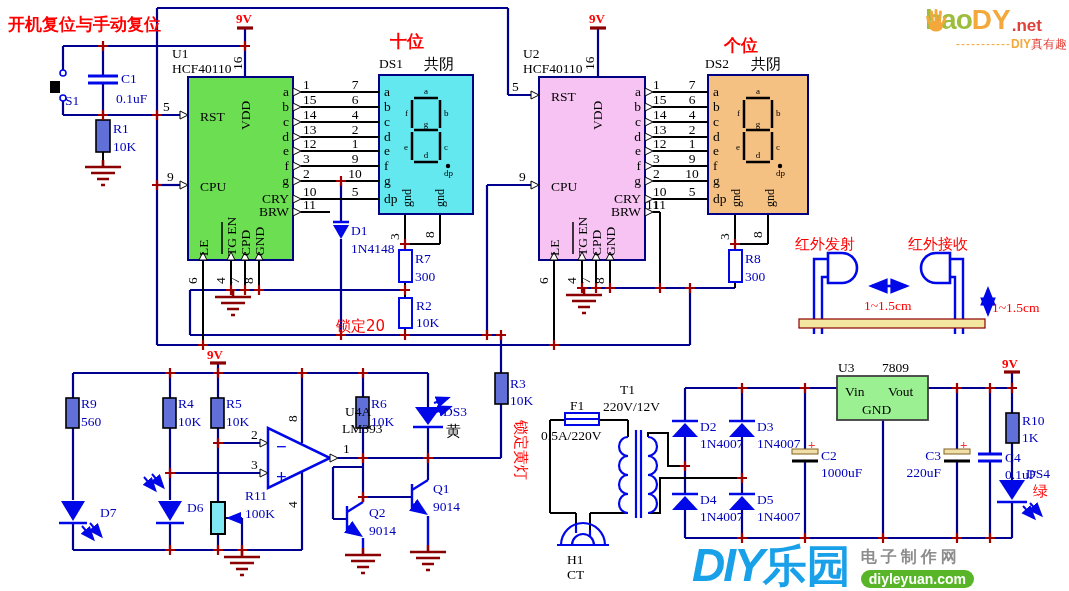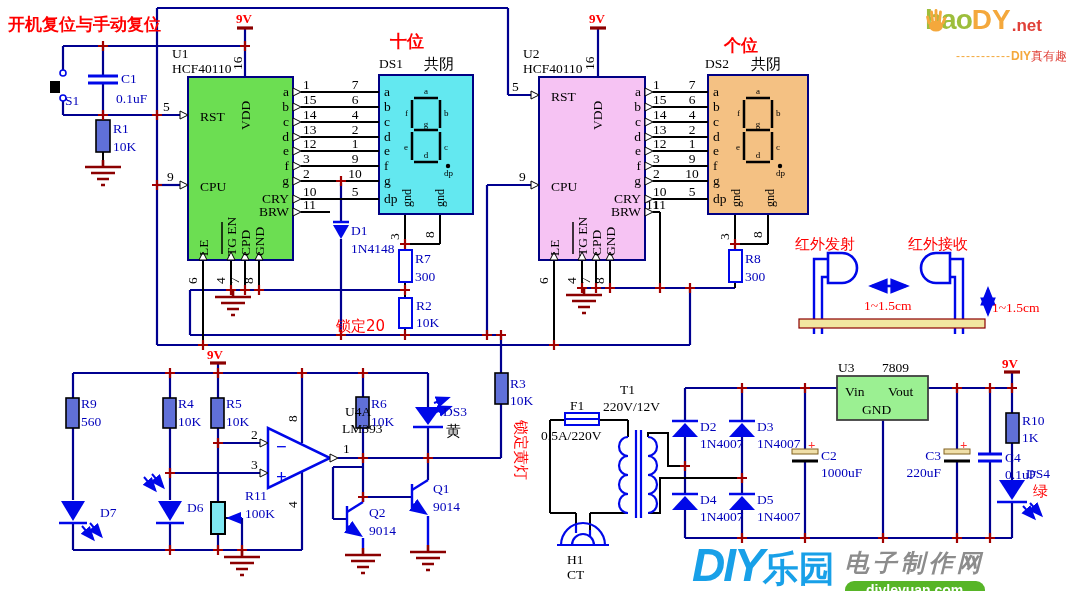"-----------DIY真有趣" .logo-hao .l2 { margin-top: 16px -> 4px }
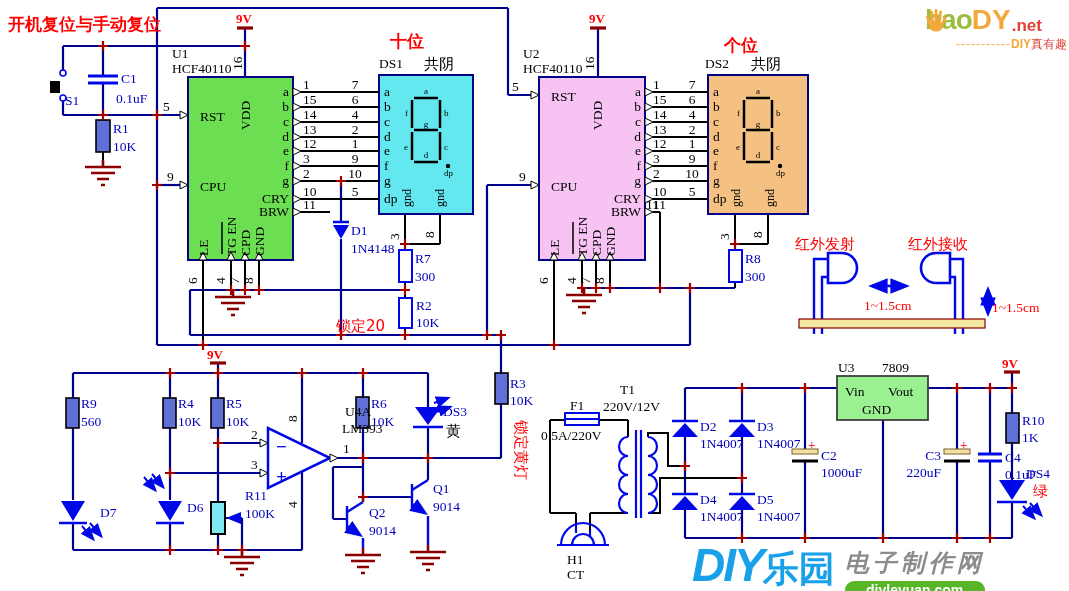"乐园" .dly-cn { font-size: 36px -> 44px }
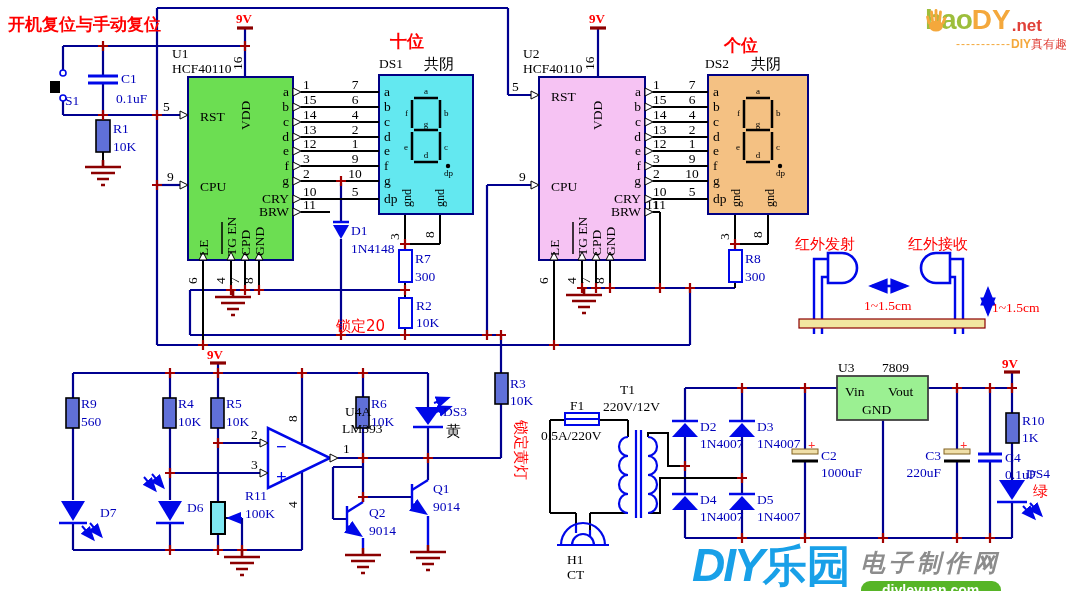"电子制作网" .dly-cap { font-size: 24px -> 16px; font-style: italic -> none }
